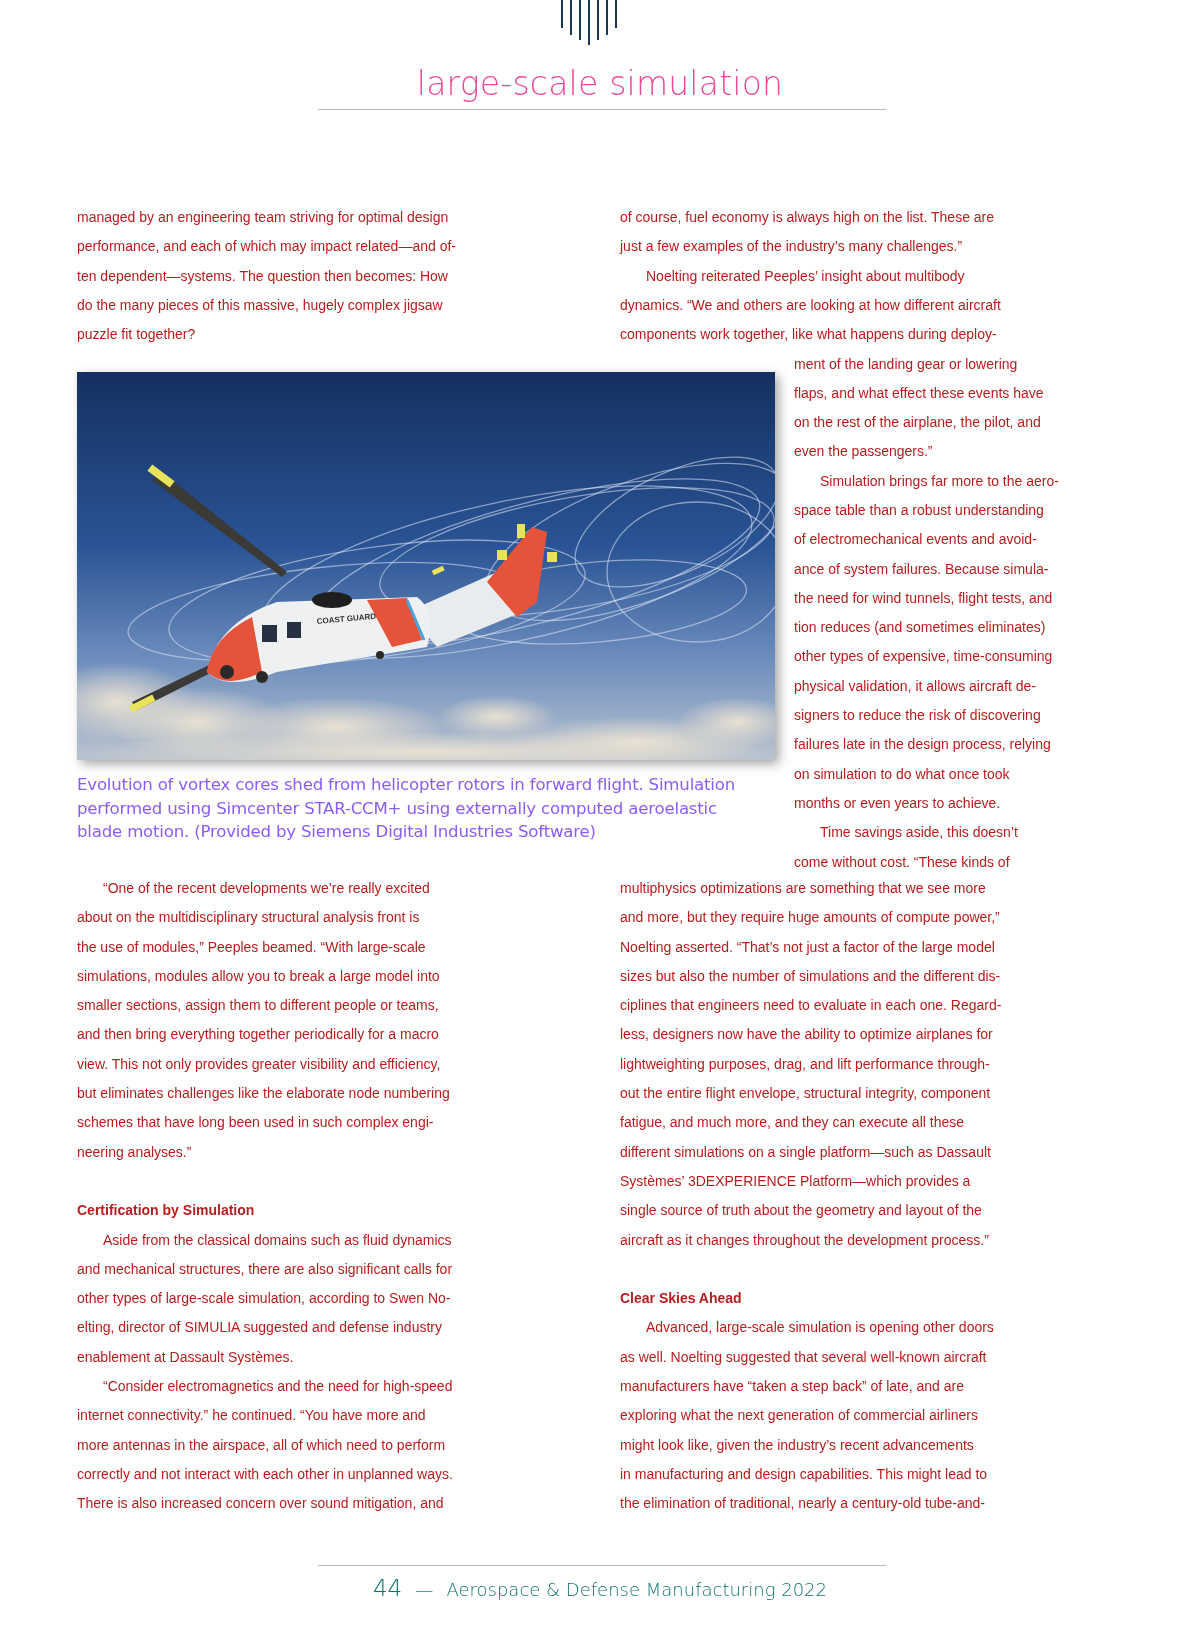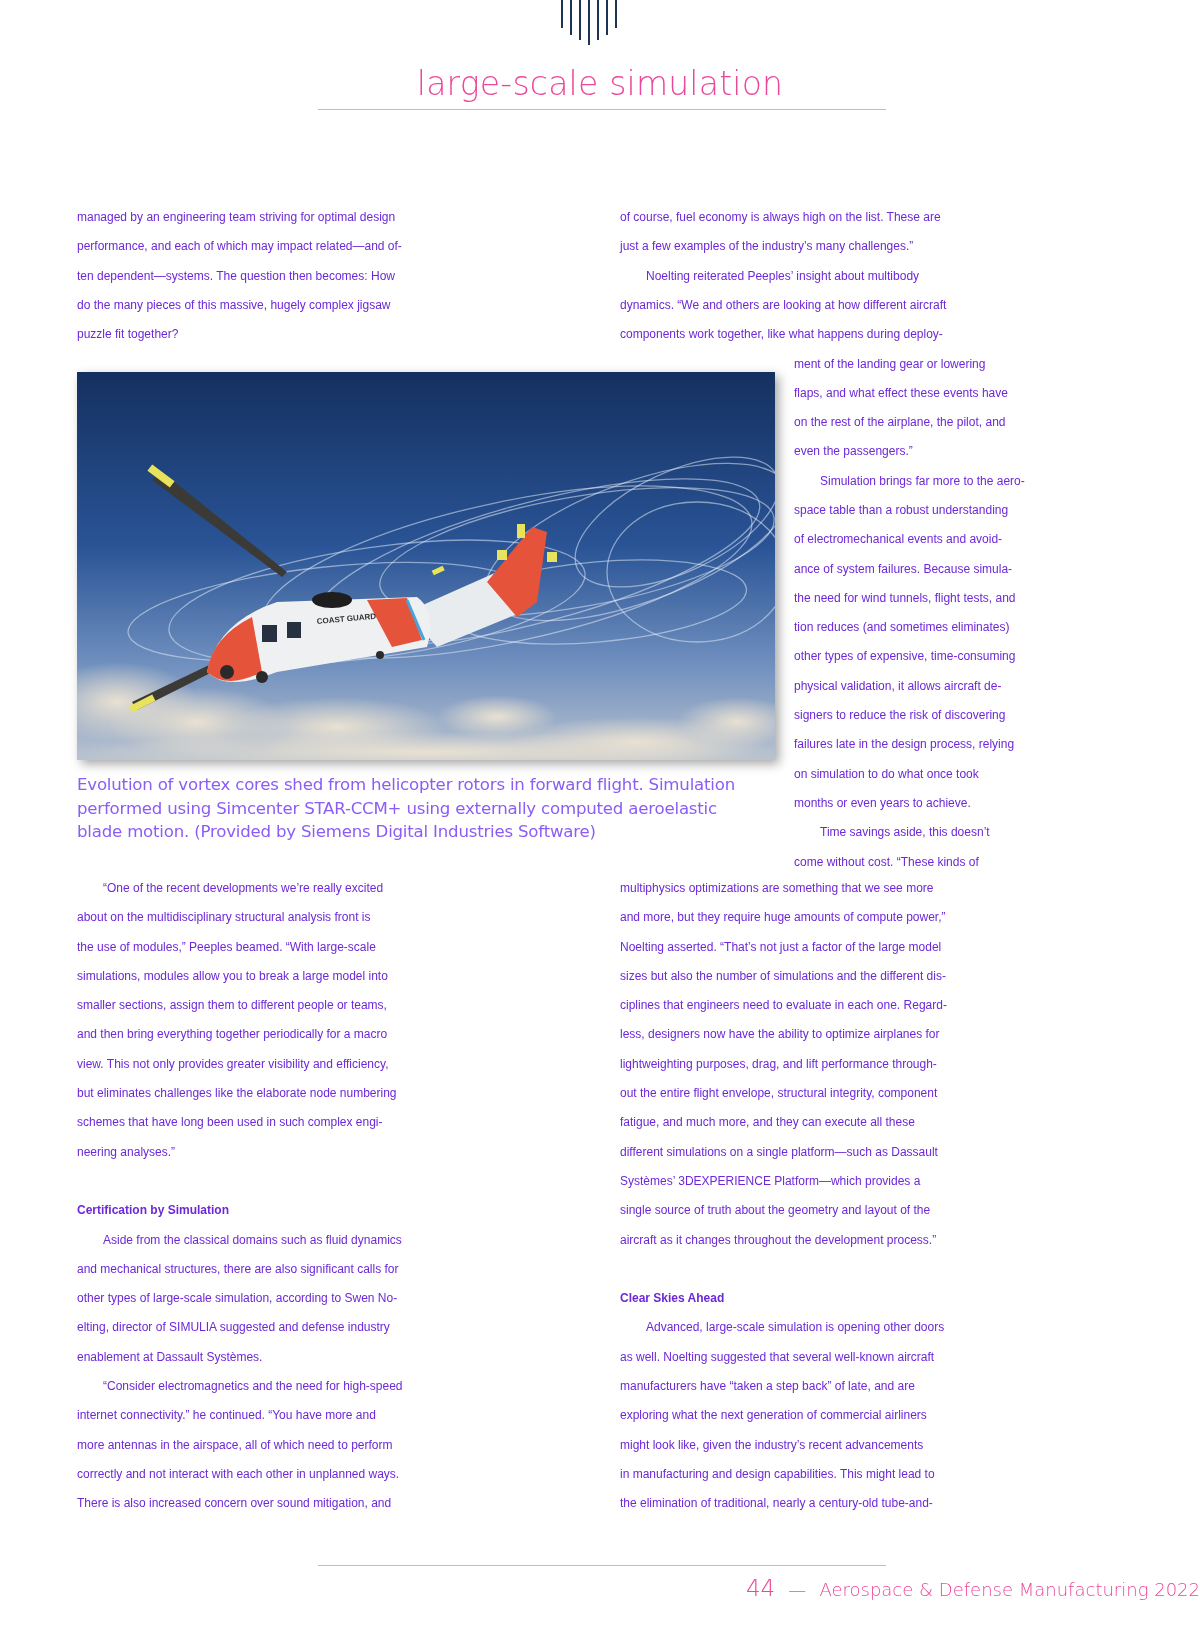"managed by an engineering team" .text { color: #6d28d9 -> #b91c1c; font-size: 12px -> 14px }
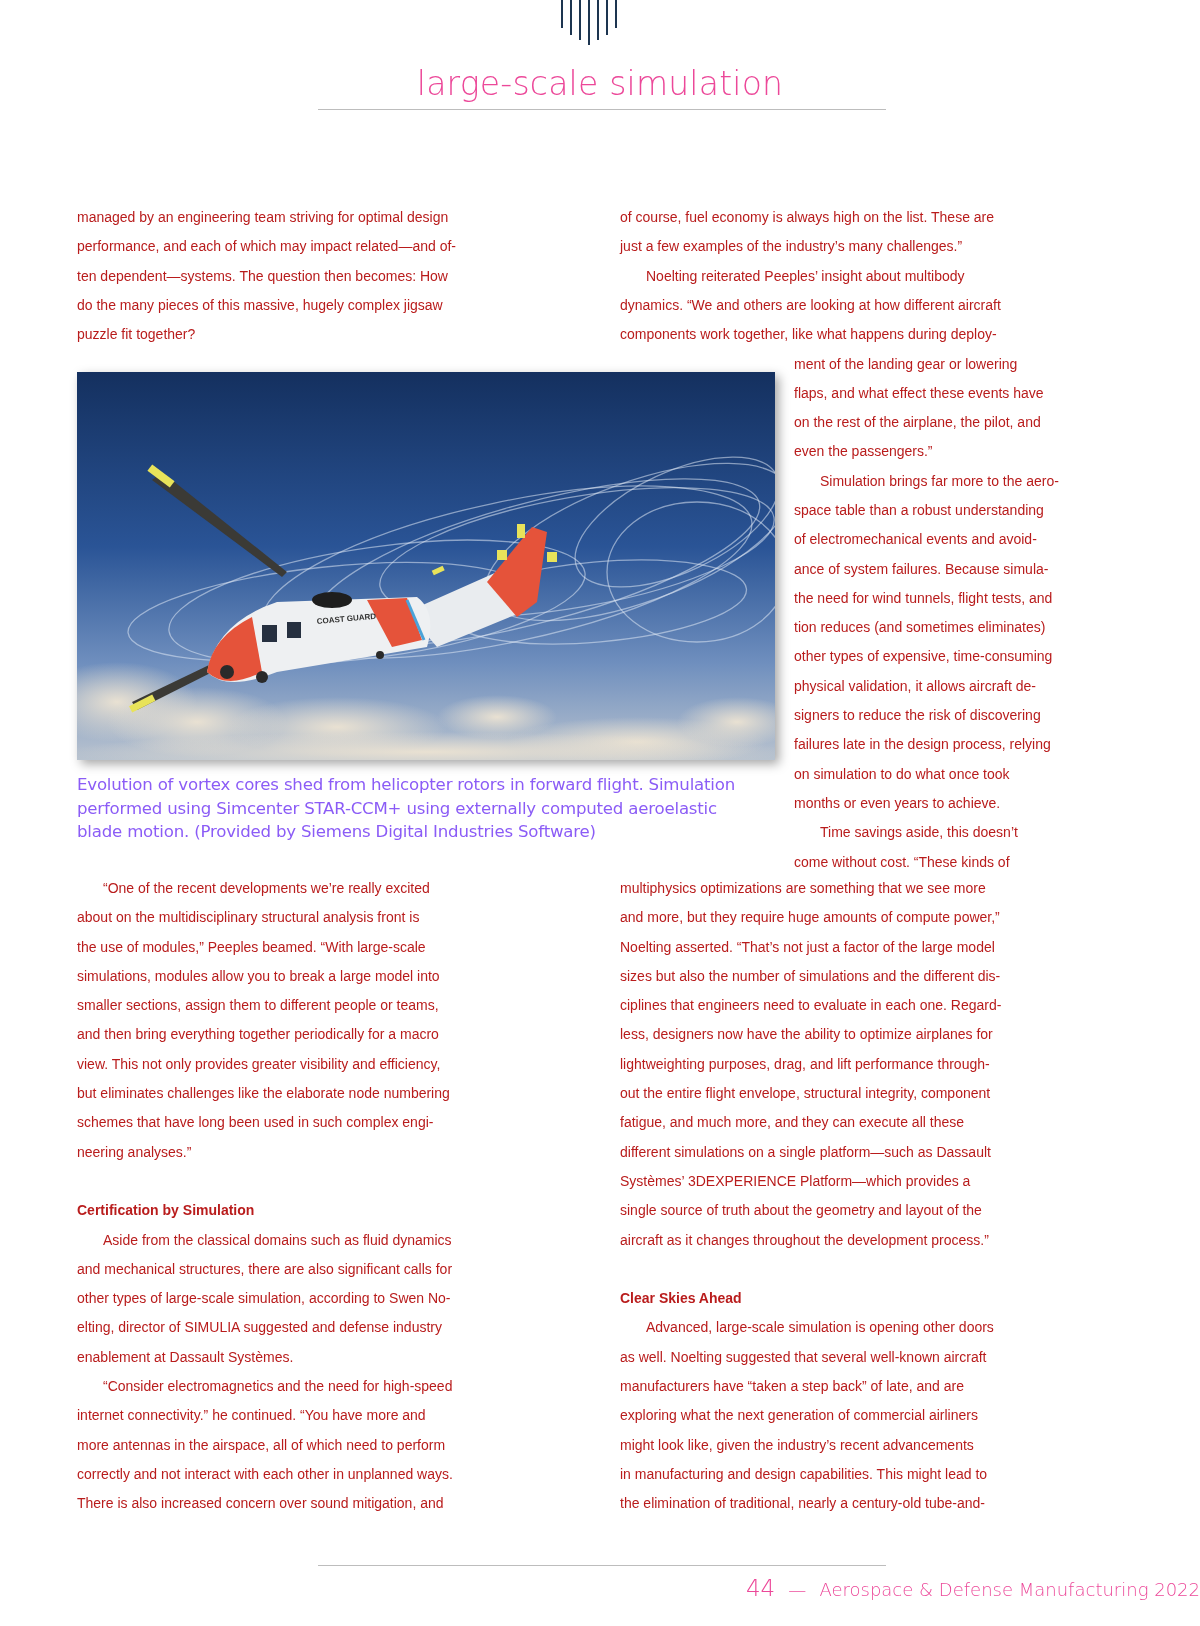"44 — Aerospace & Defense" .footer { color: #ec4899 -> #0f766e; text-align: right -> center }
